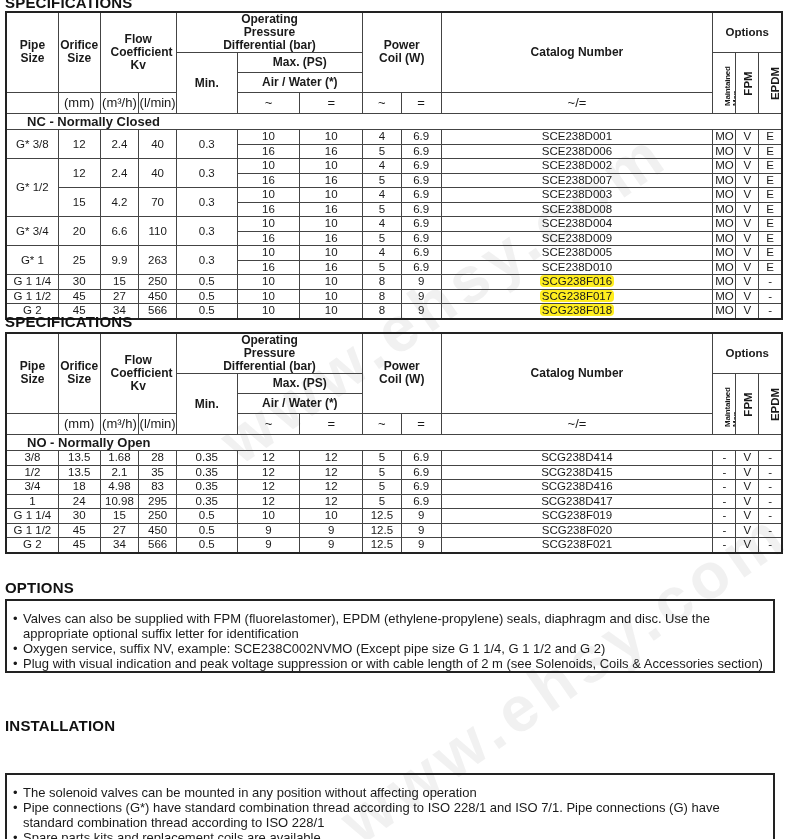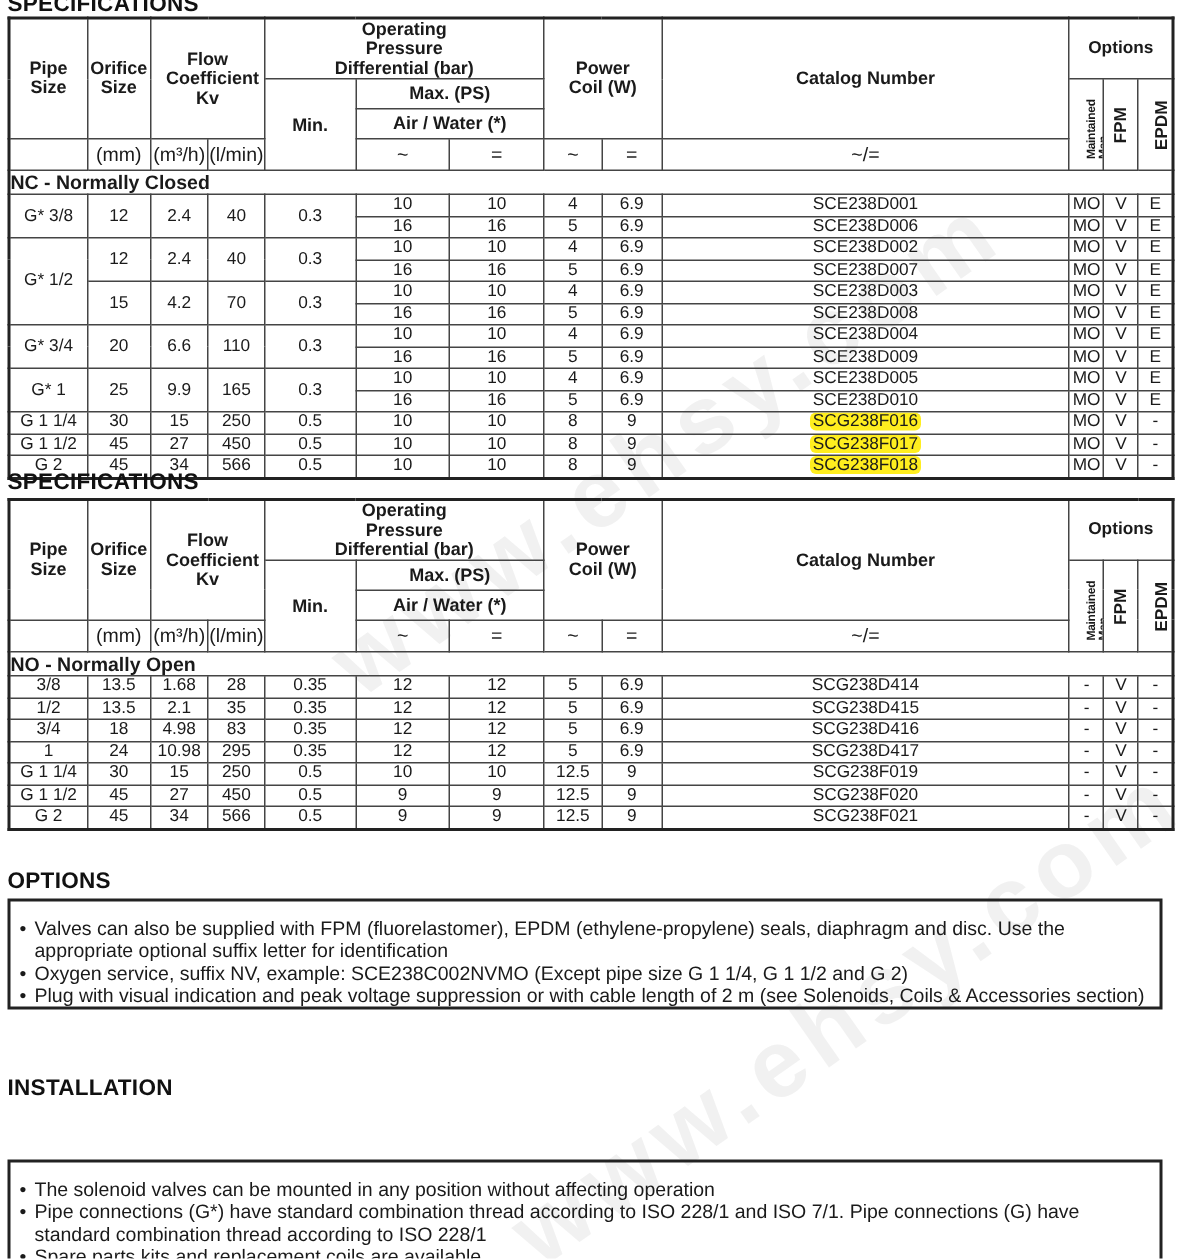"NC - Normally Closed" tr.group td { padding-left: 0 -> 20px }
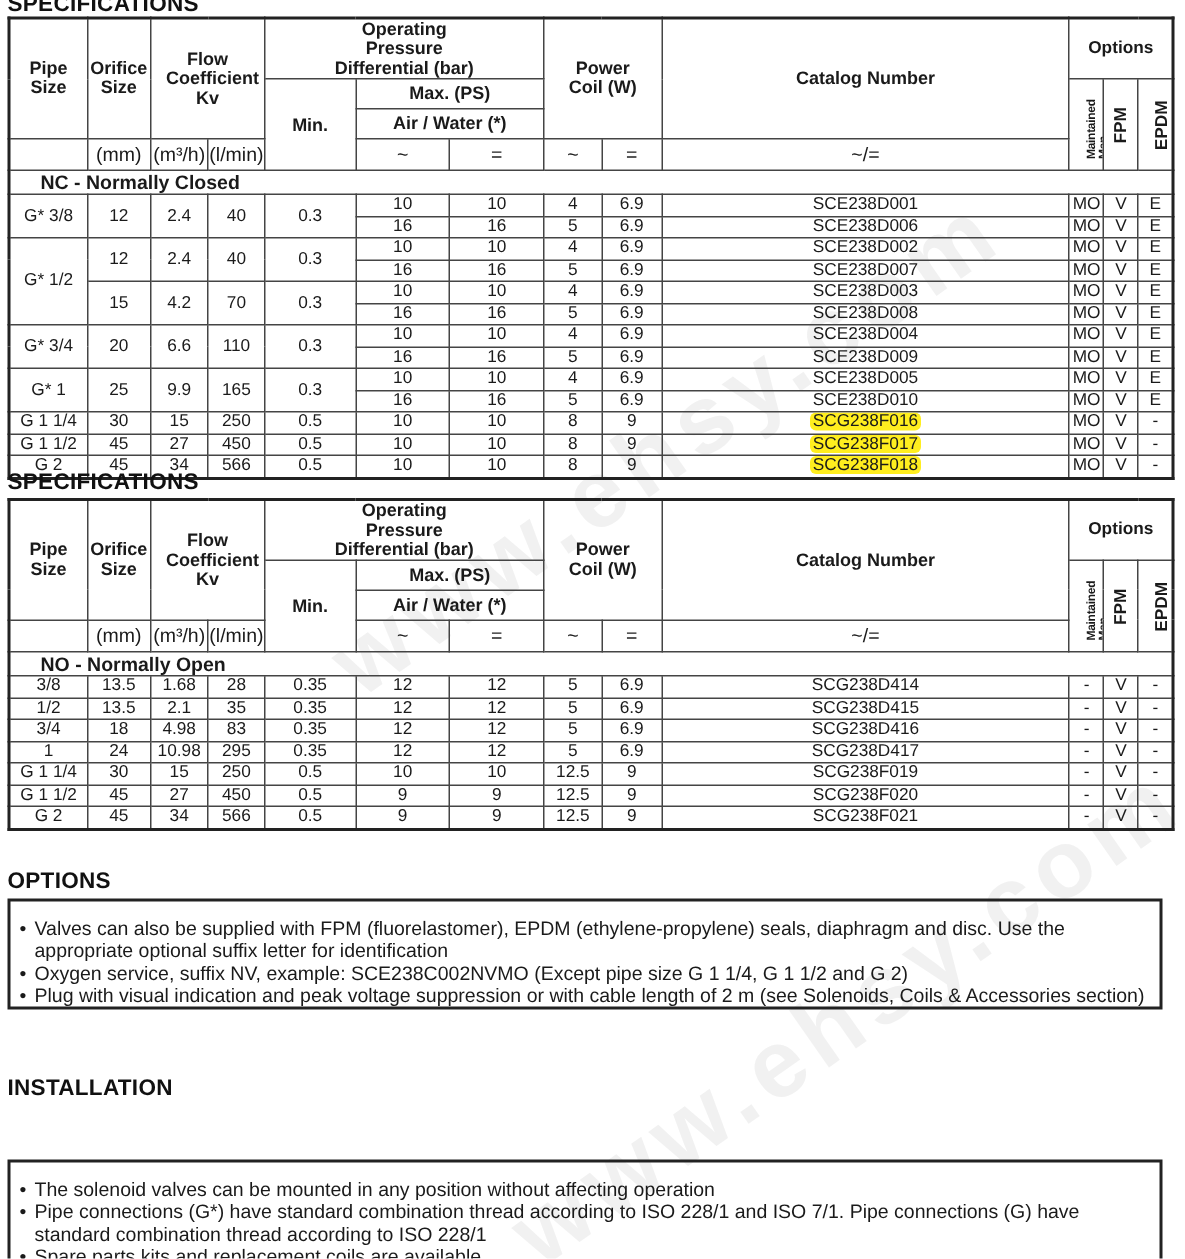"165" td { text: 165 -> 263 }
